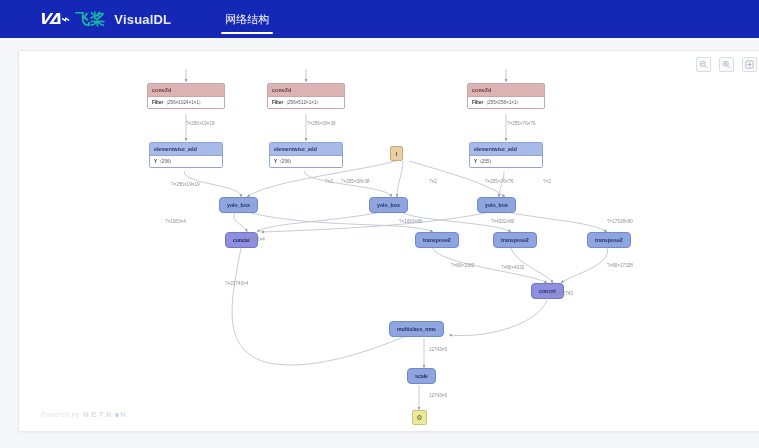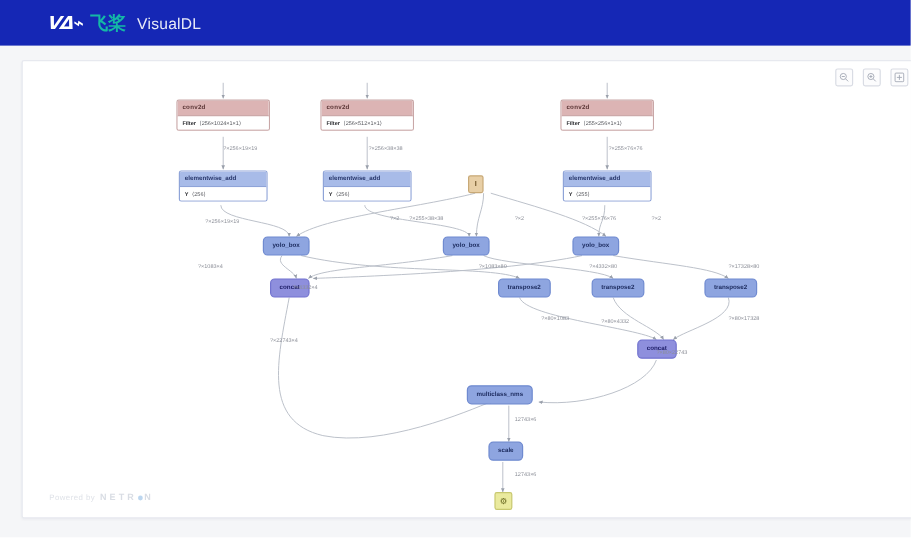"VisualDL" .logo-text { font-weight: 400 -> 700 }
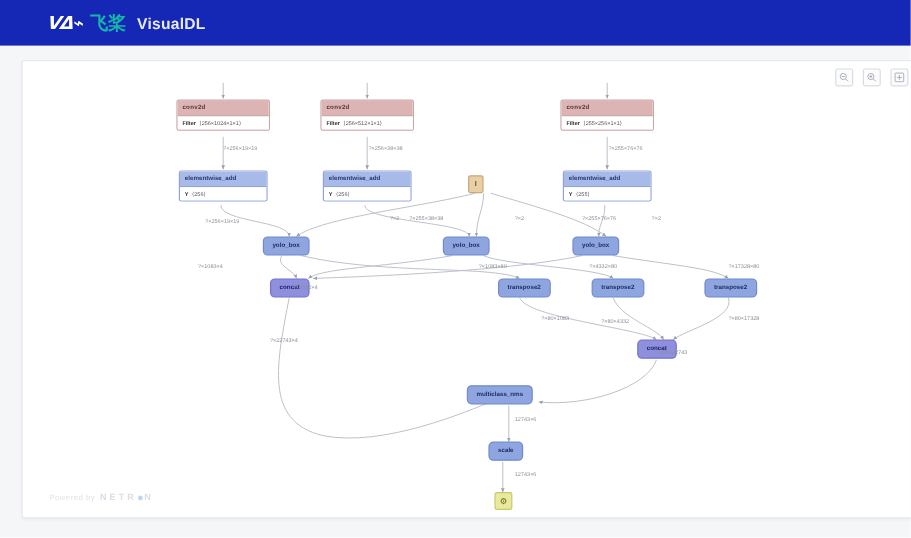"网络结构" div.nav { html: none -> <div> <div>网络结构</div> </div> }
